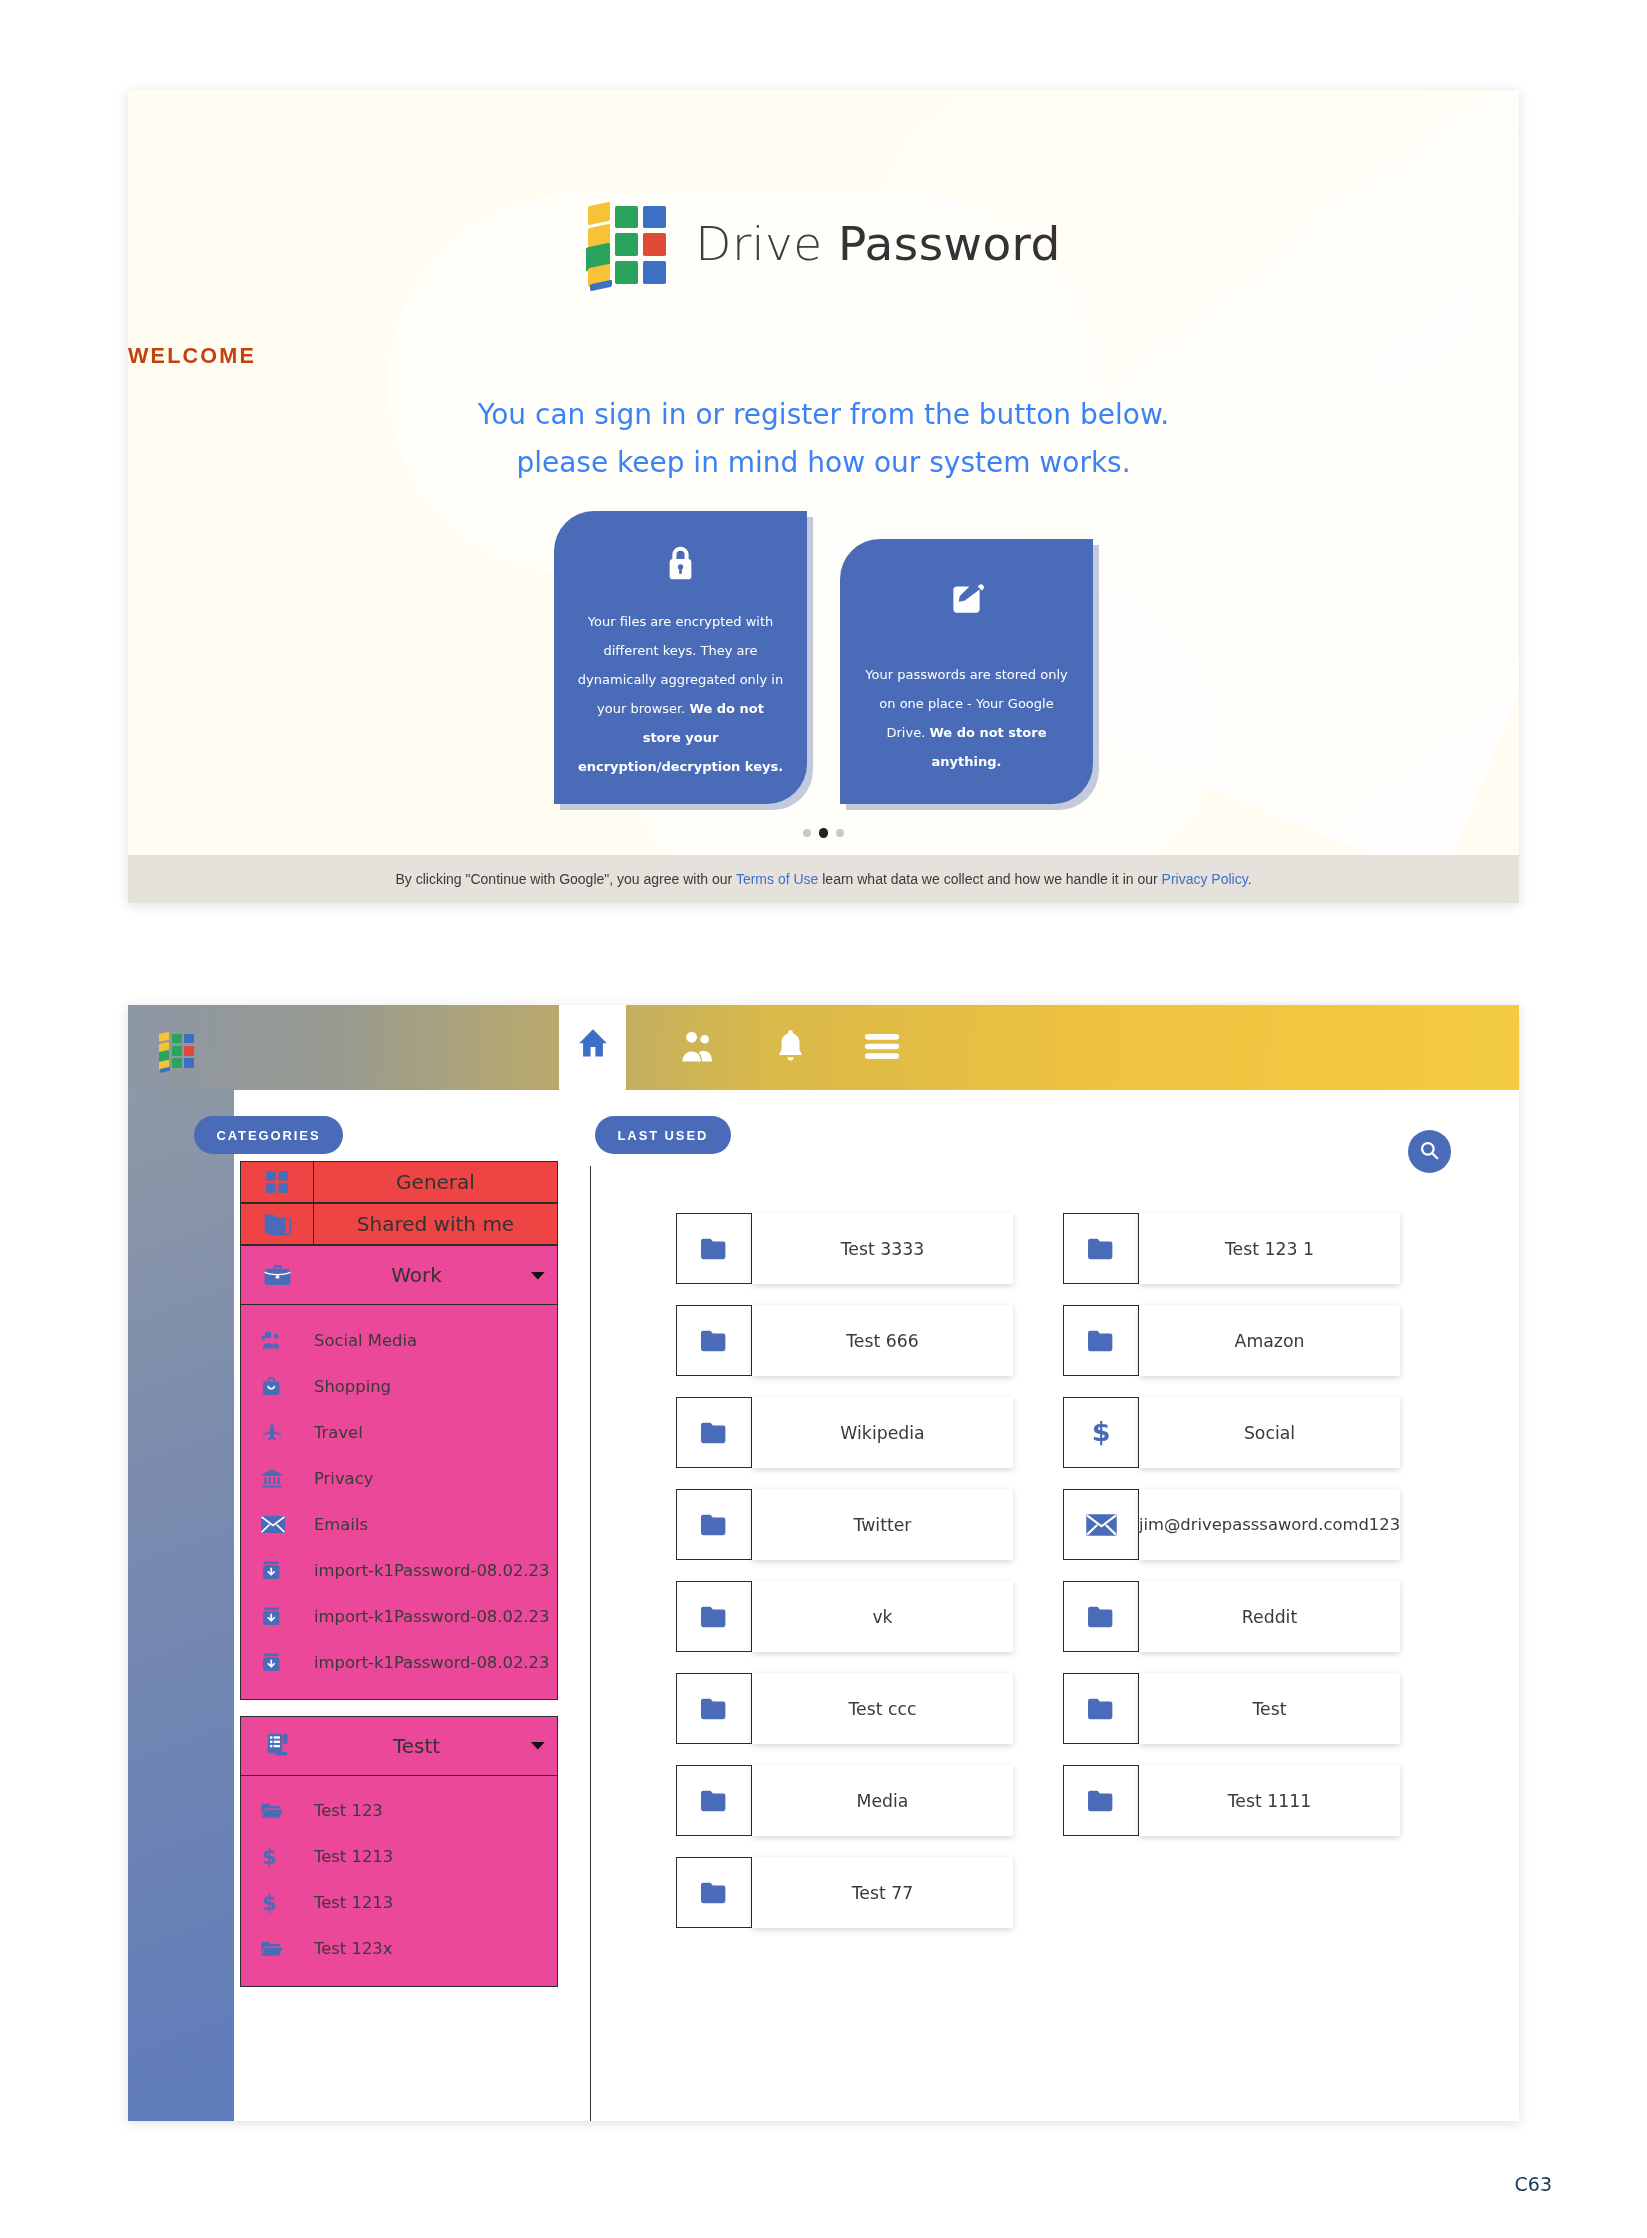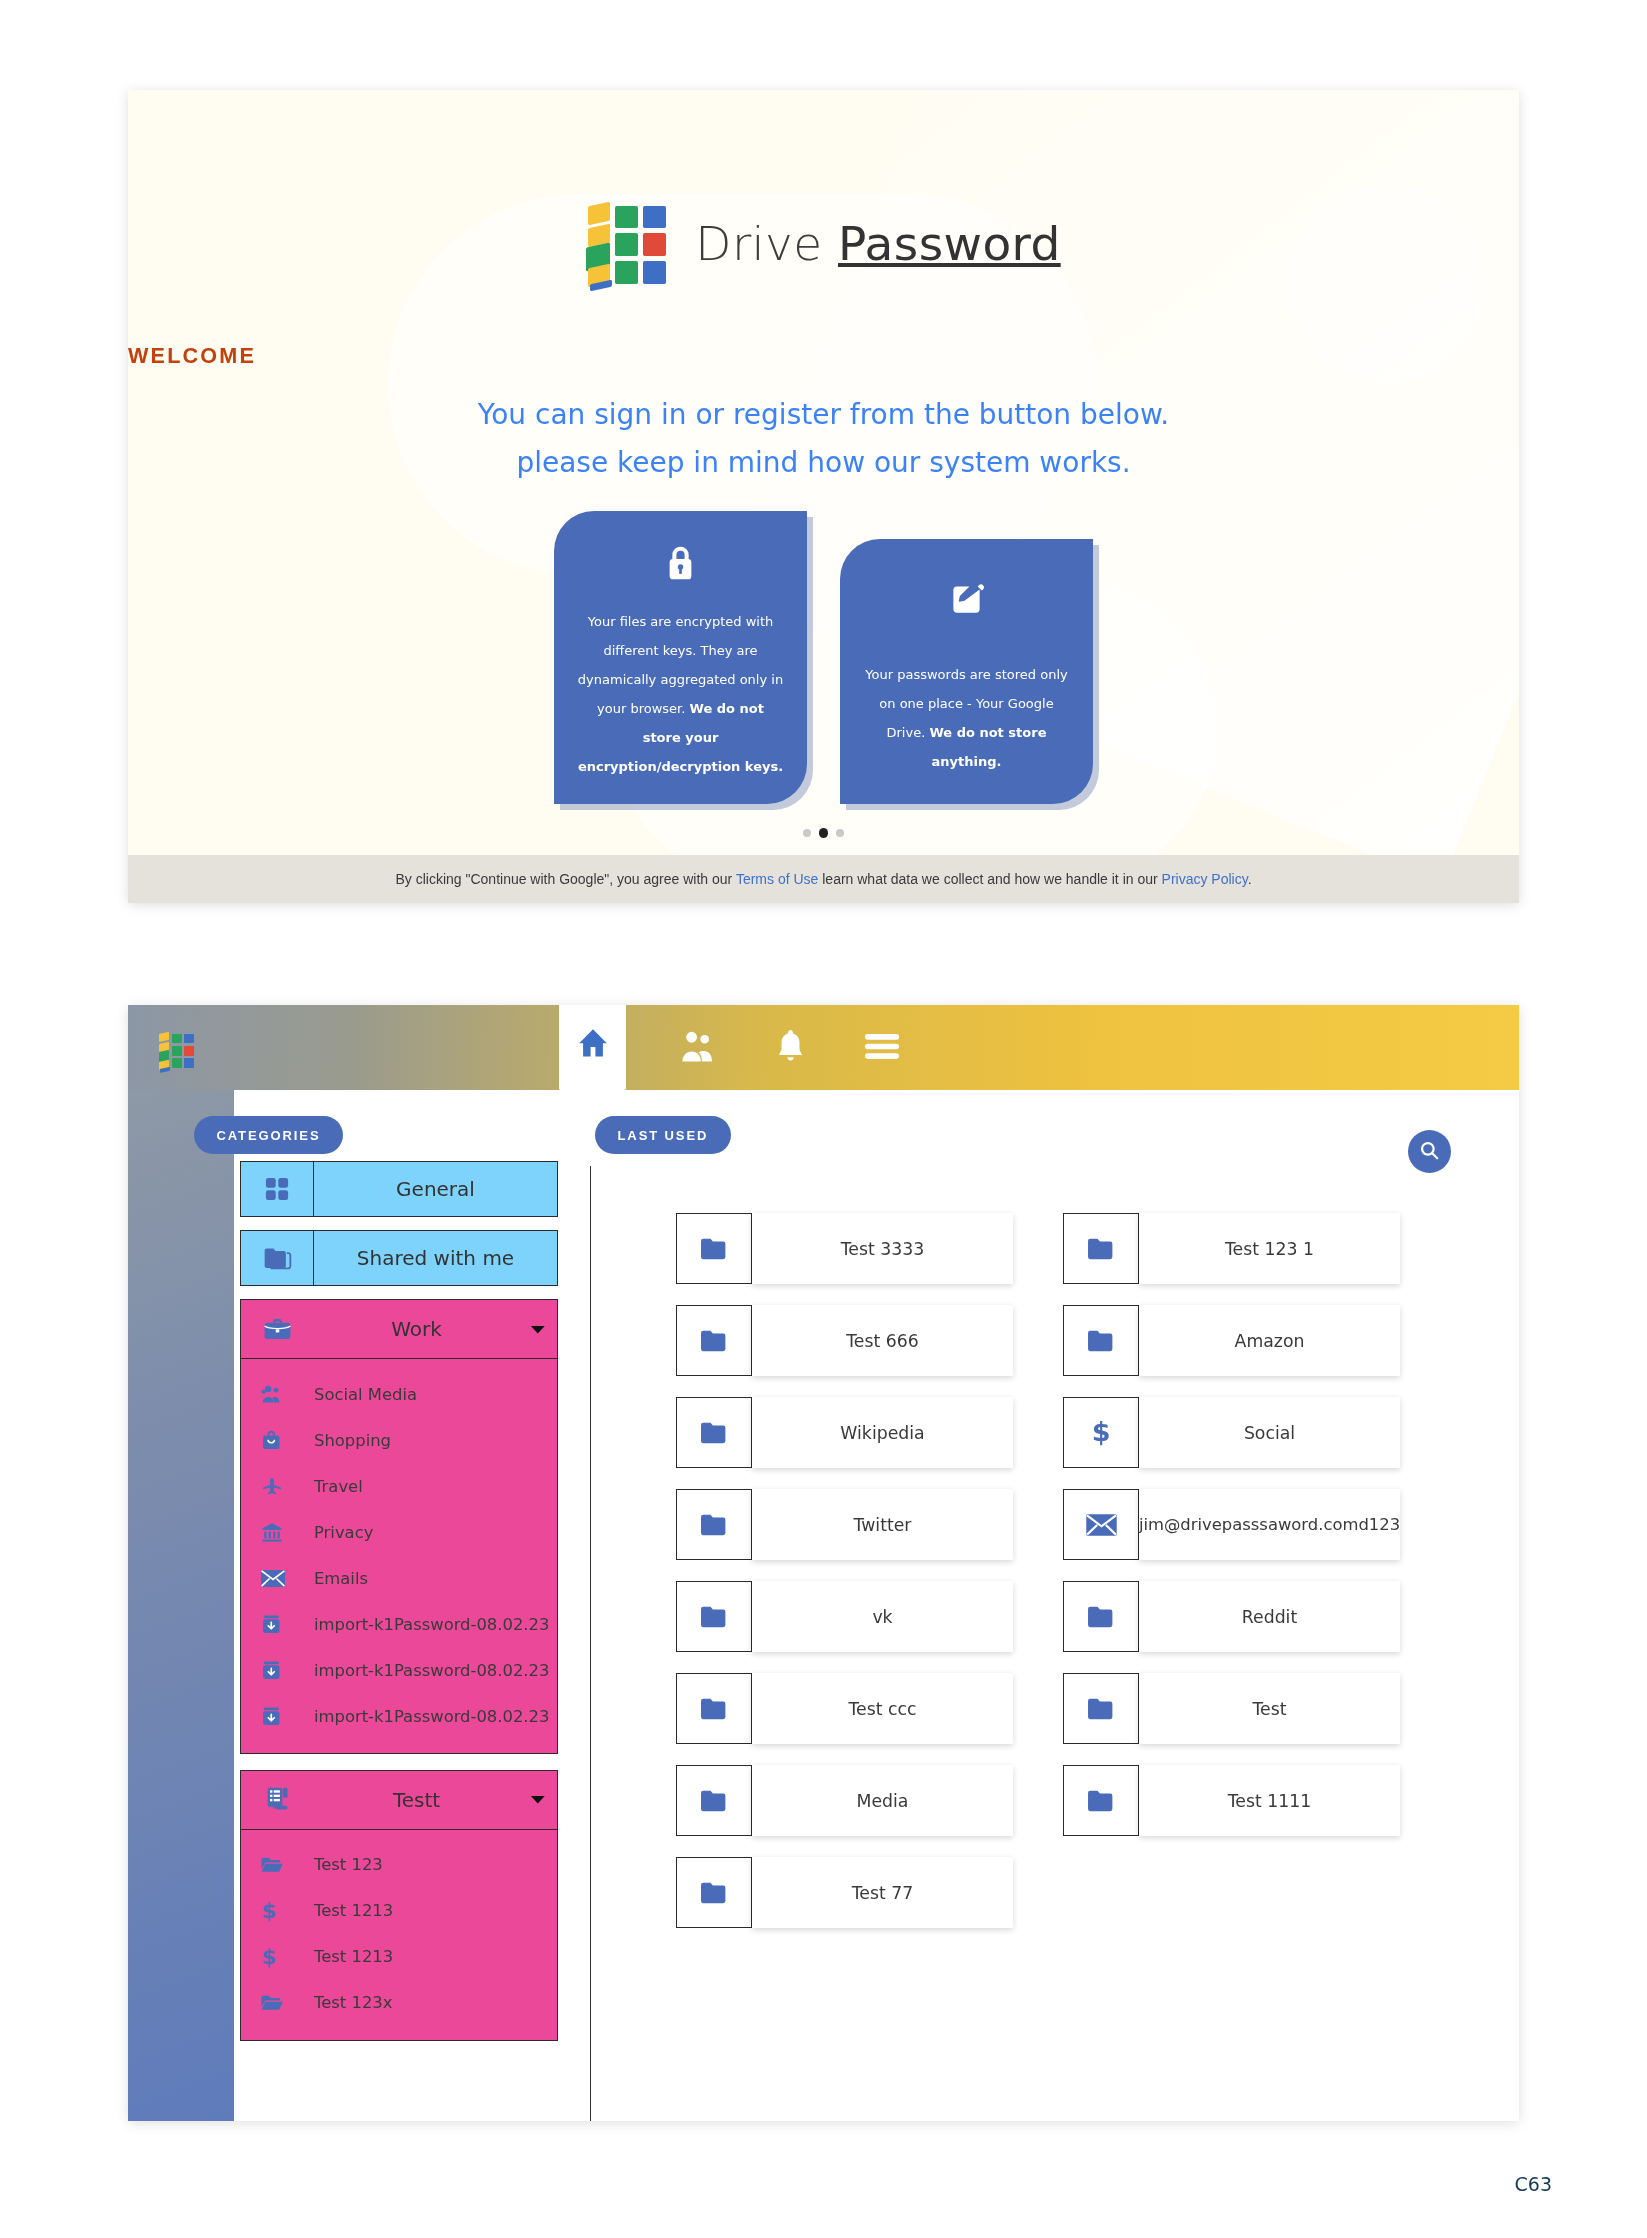"Password" .brand-text b { text-decoration: underline -> none }
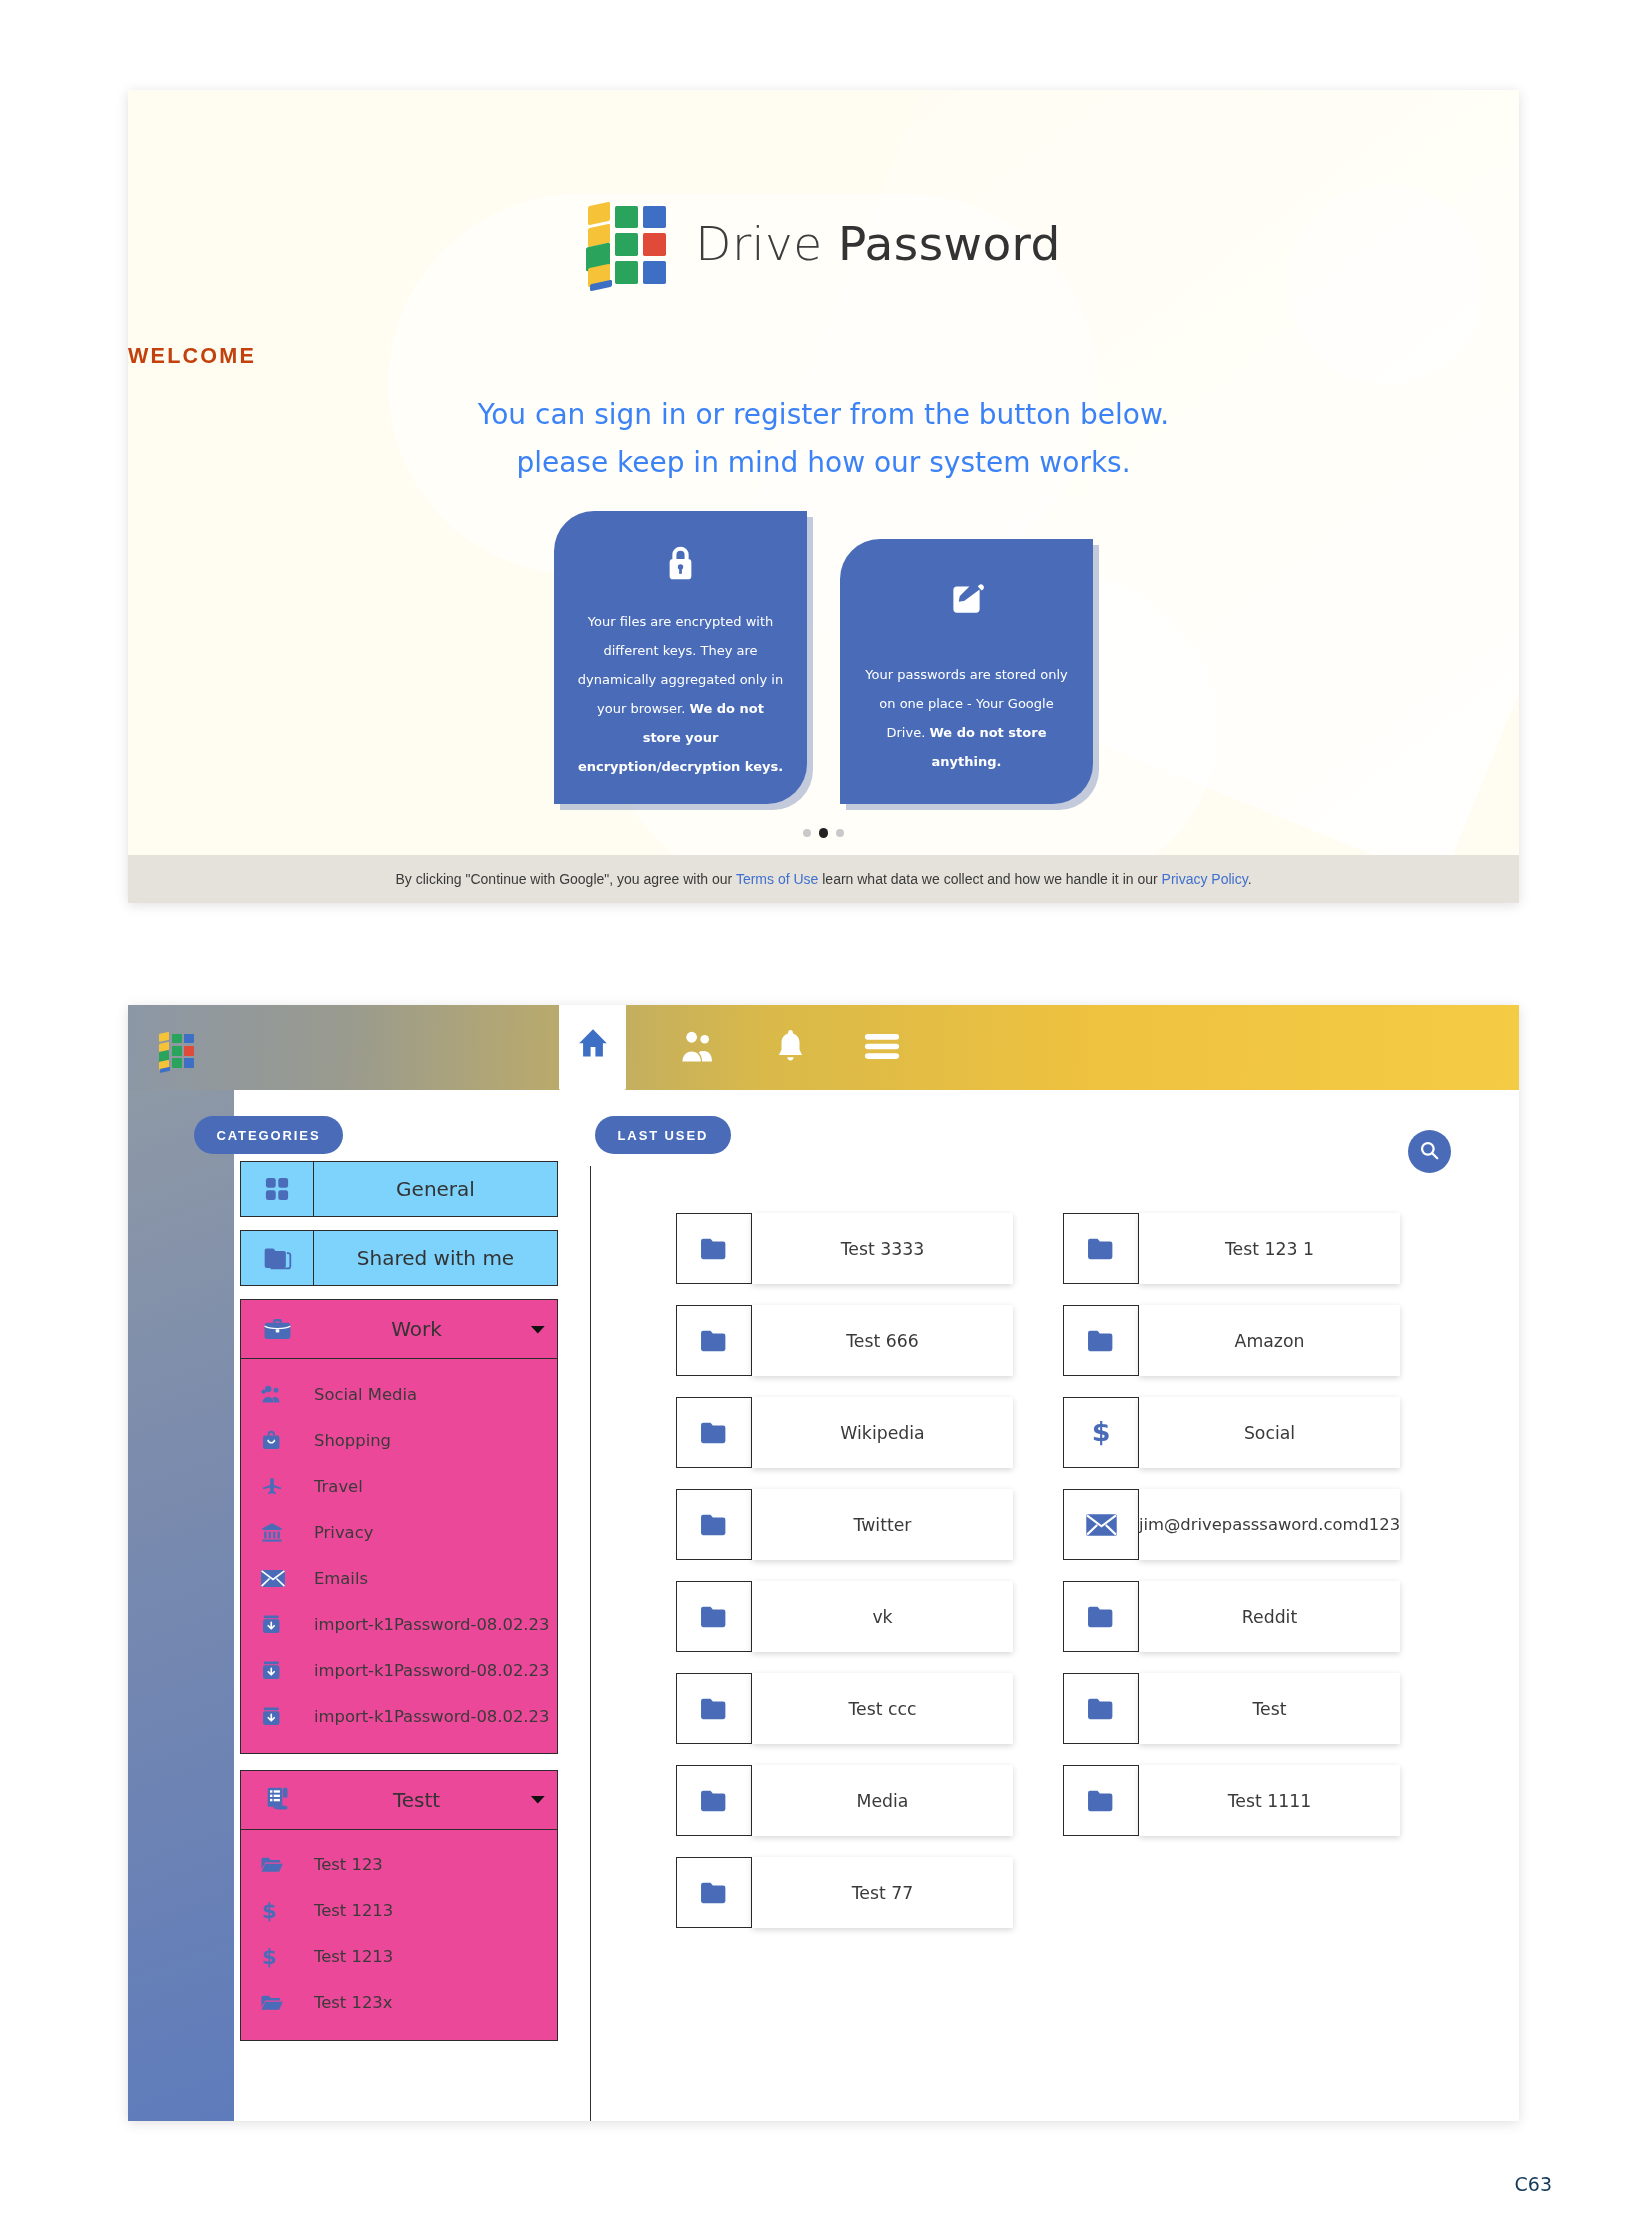"General" .cat-box { background: #7dd3fc -> #ef4444; height: 56px -> 42px; margin-bottom: 13px -> 0 }
